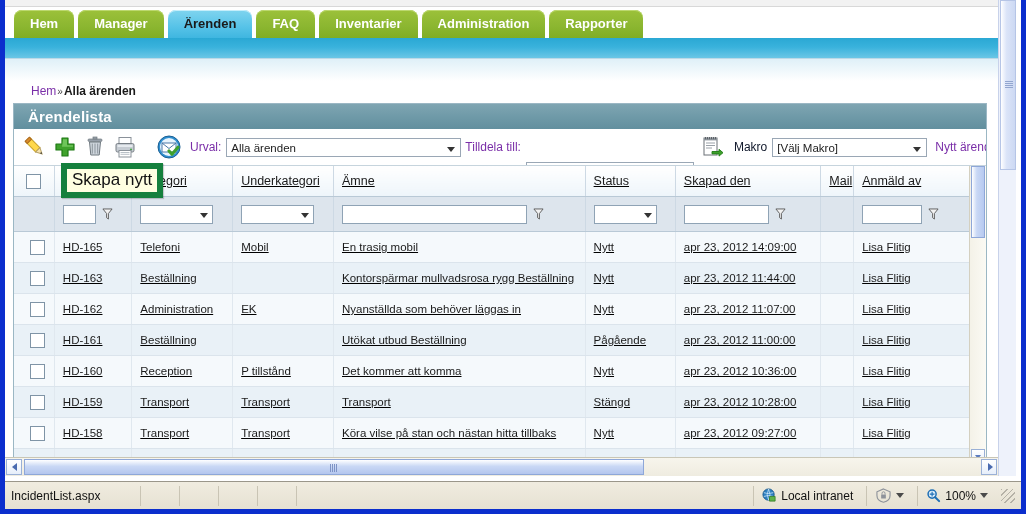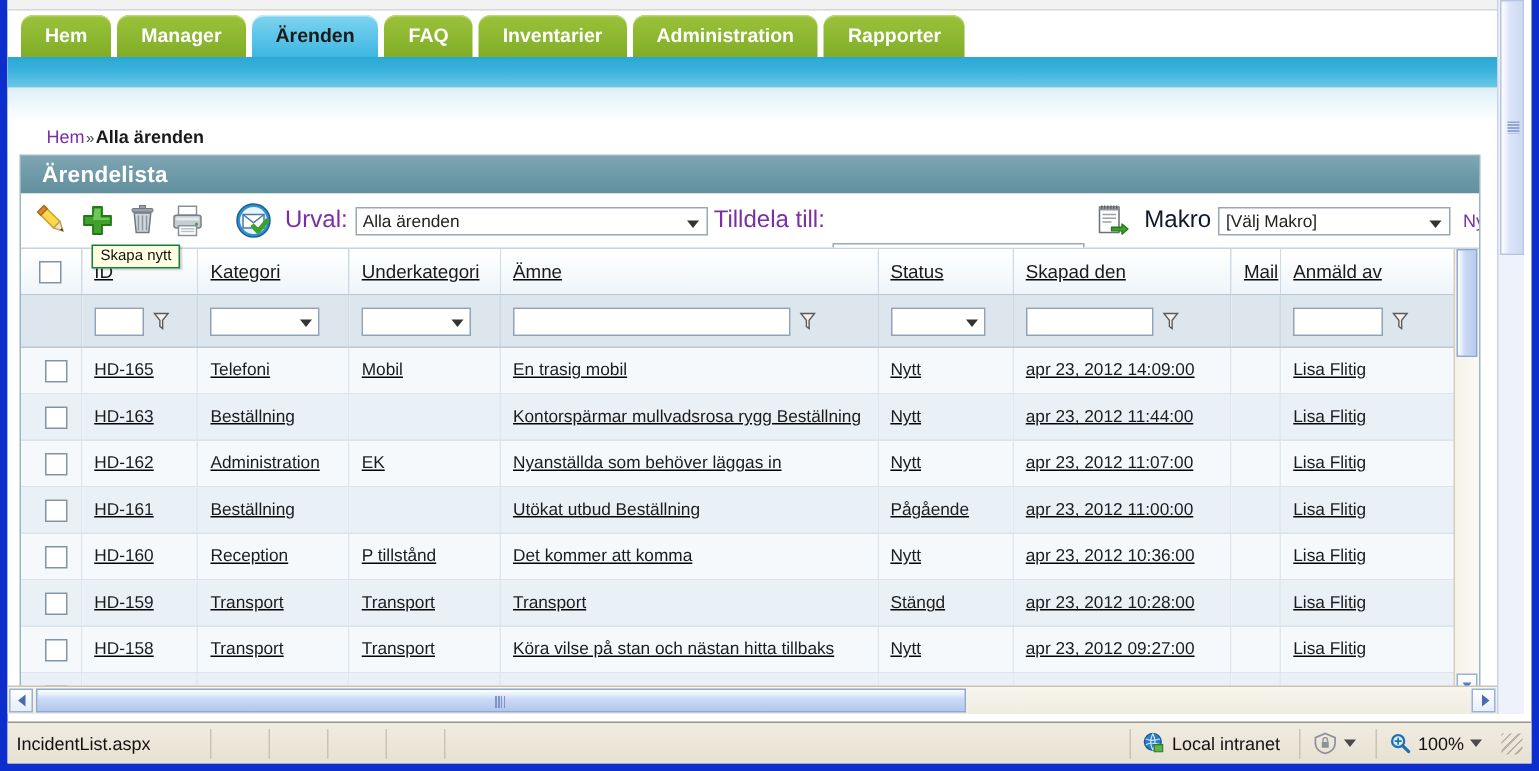"Urval:" .tb-label { font-size: 16px -> 12px }
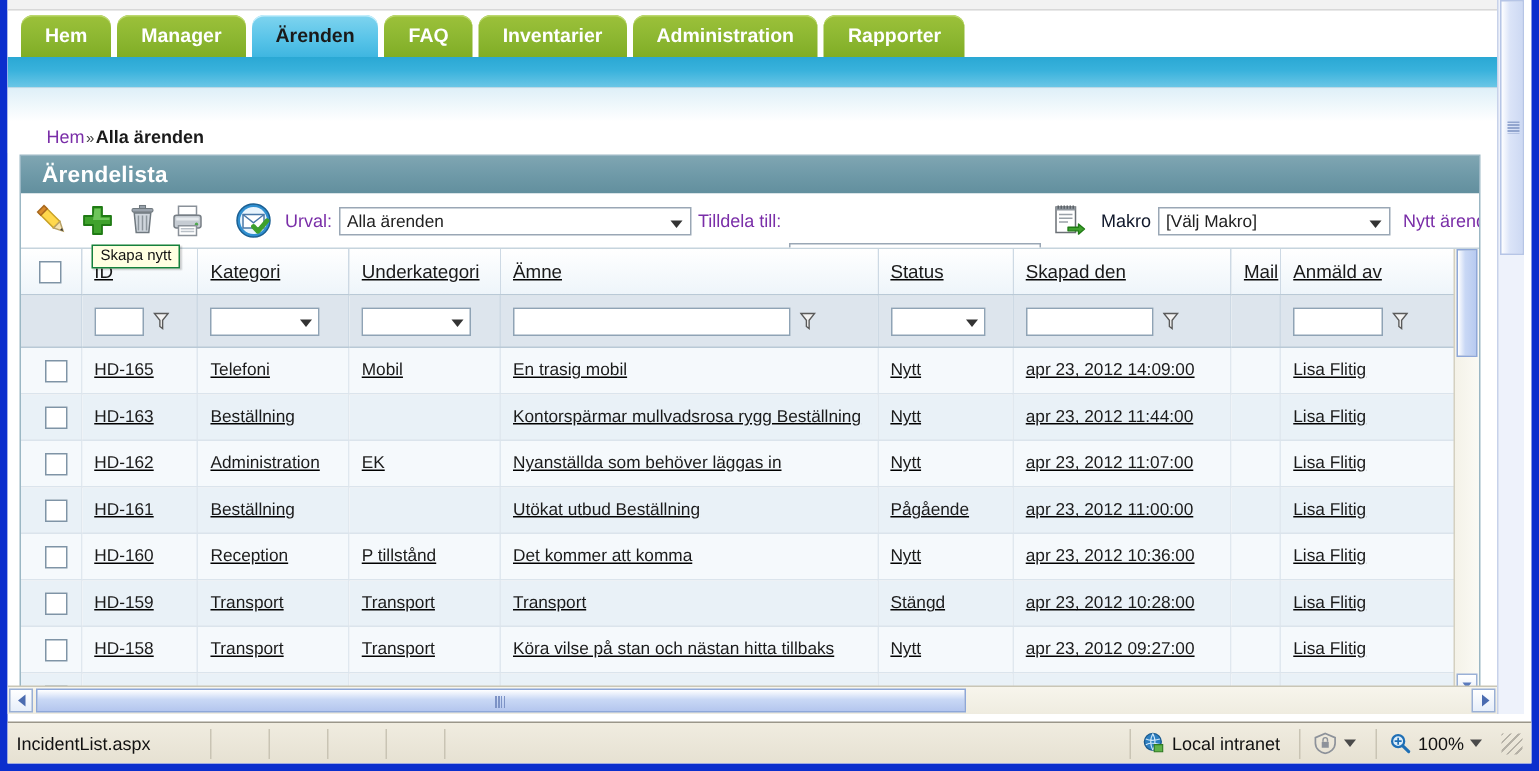"Skapa nytt" .tooltip { border: 1px solid #15803d -> 6px solid #15803d; font-size: 10px -> 17px }
